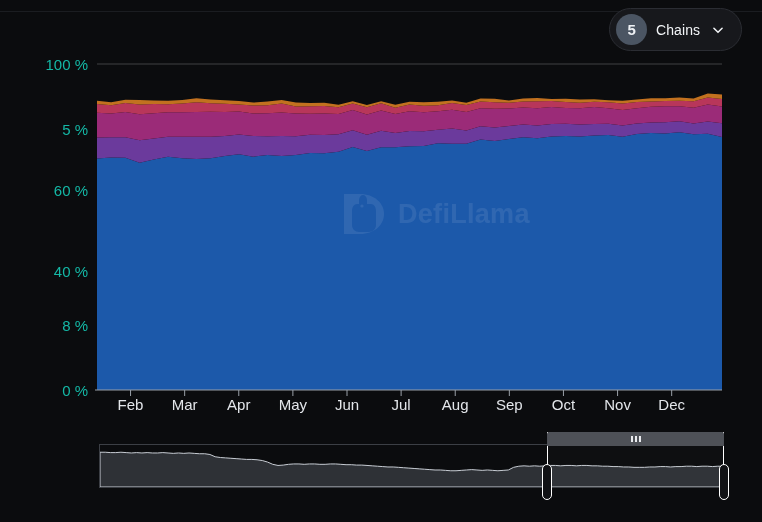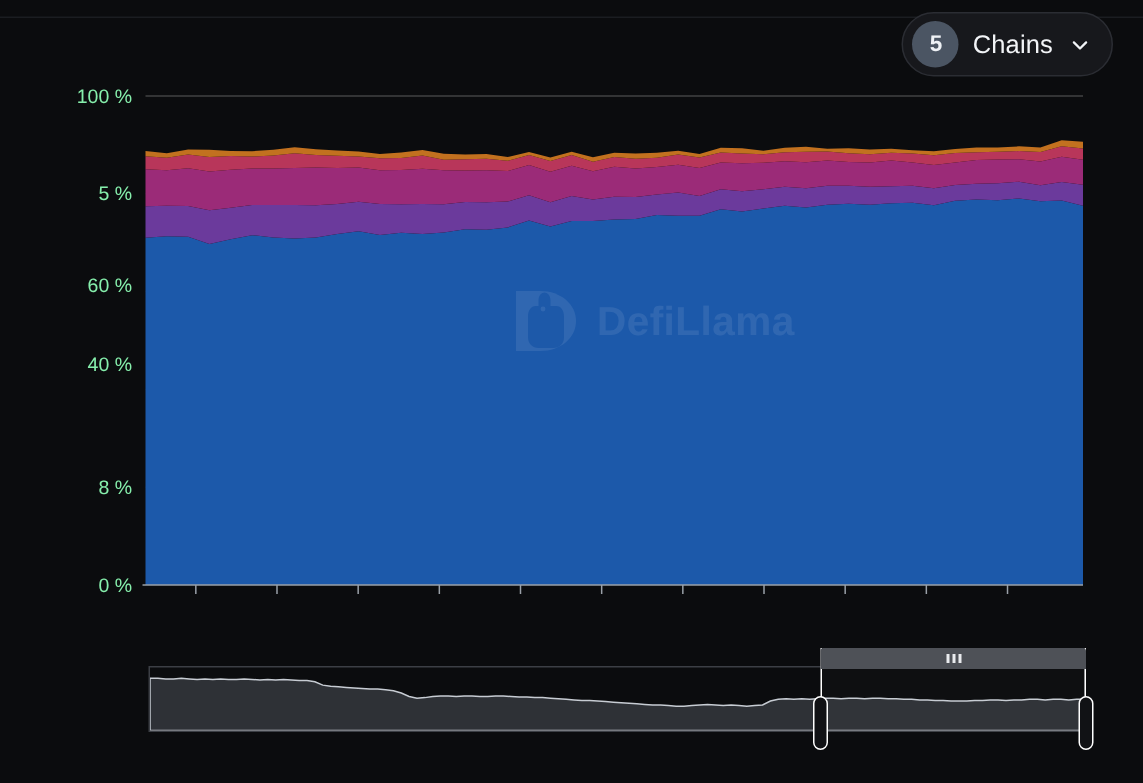"Chains" .chains-label { font-size: 17px -> 14px }
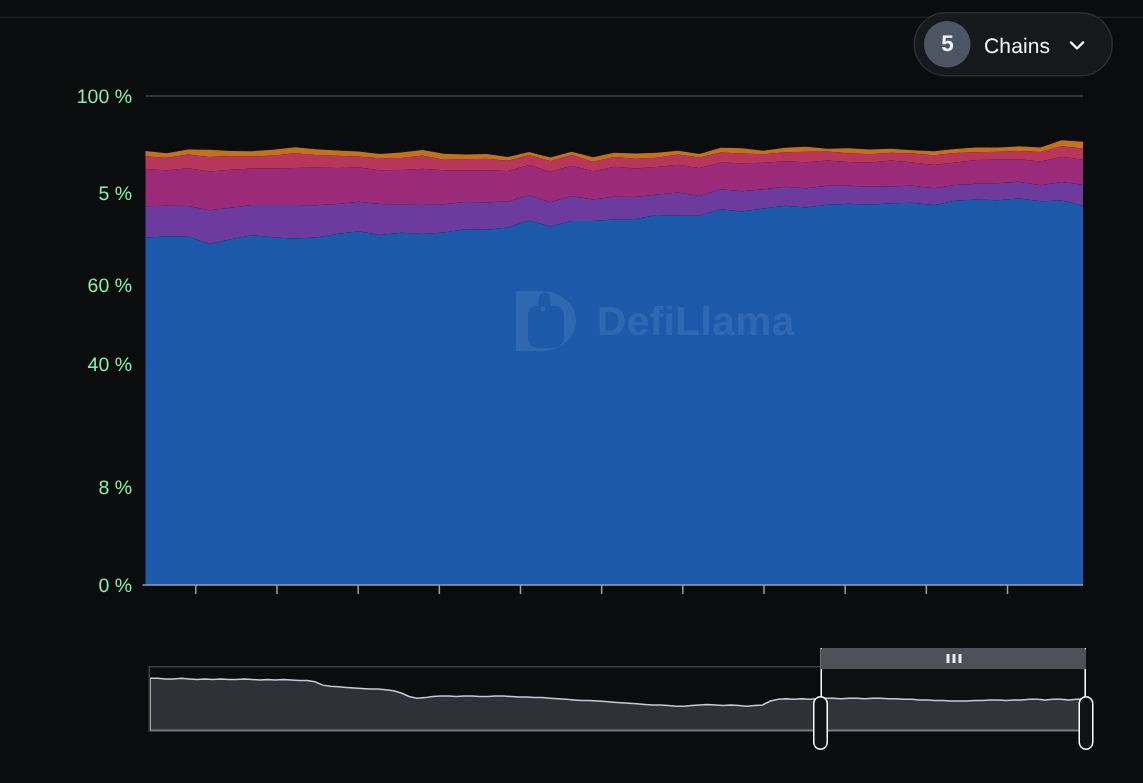"100 %" .ylabel { color: #86efac -> #14b8a6; font-size: 13px -> 15px }
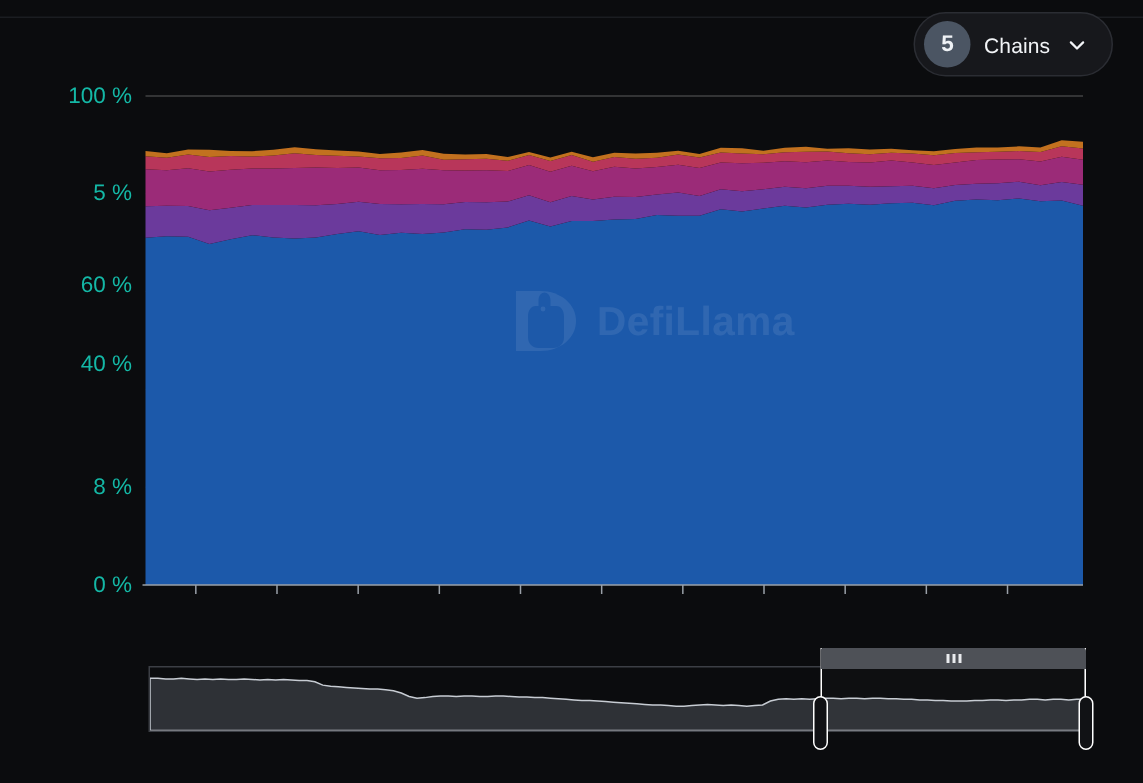"40 %" div.ylabel { top: 243px -> 271px }
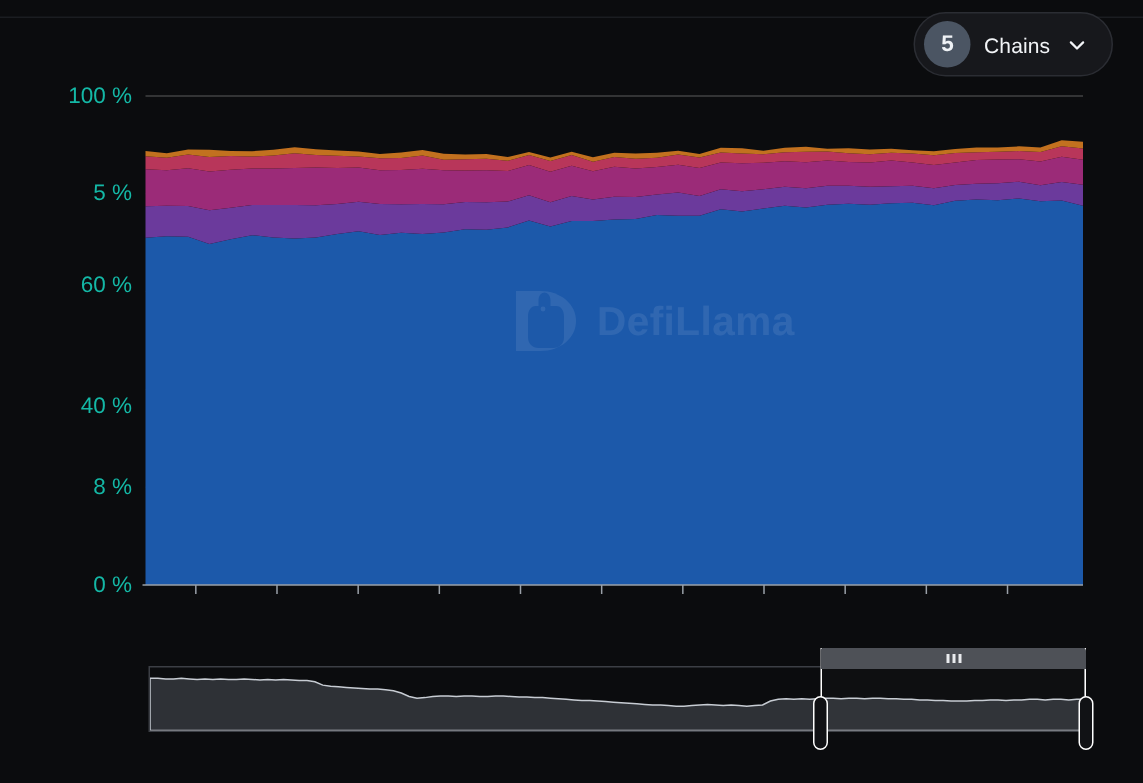"Feb" div.xlabels { html: none -> <div> <div>Feb</div> <div>Mar</div> <div>Apr</div> <div>May</div> <div>Jun</div> <div>Jul</div> <div>Aug</div> <div>Sep</div> <div>Oct</div> <div>Nov</div> <div>Dec</div> </div> }
